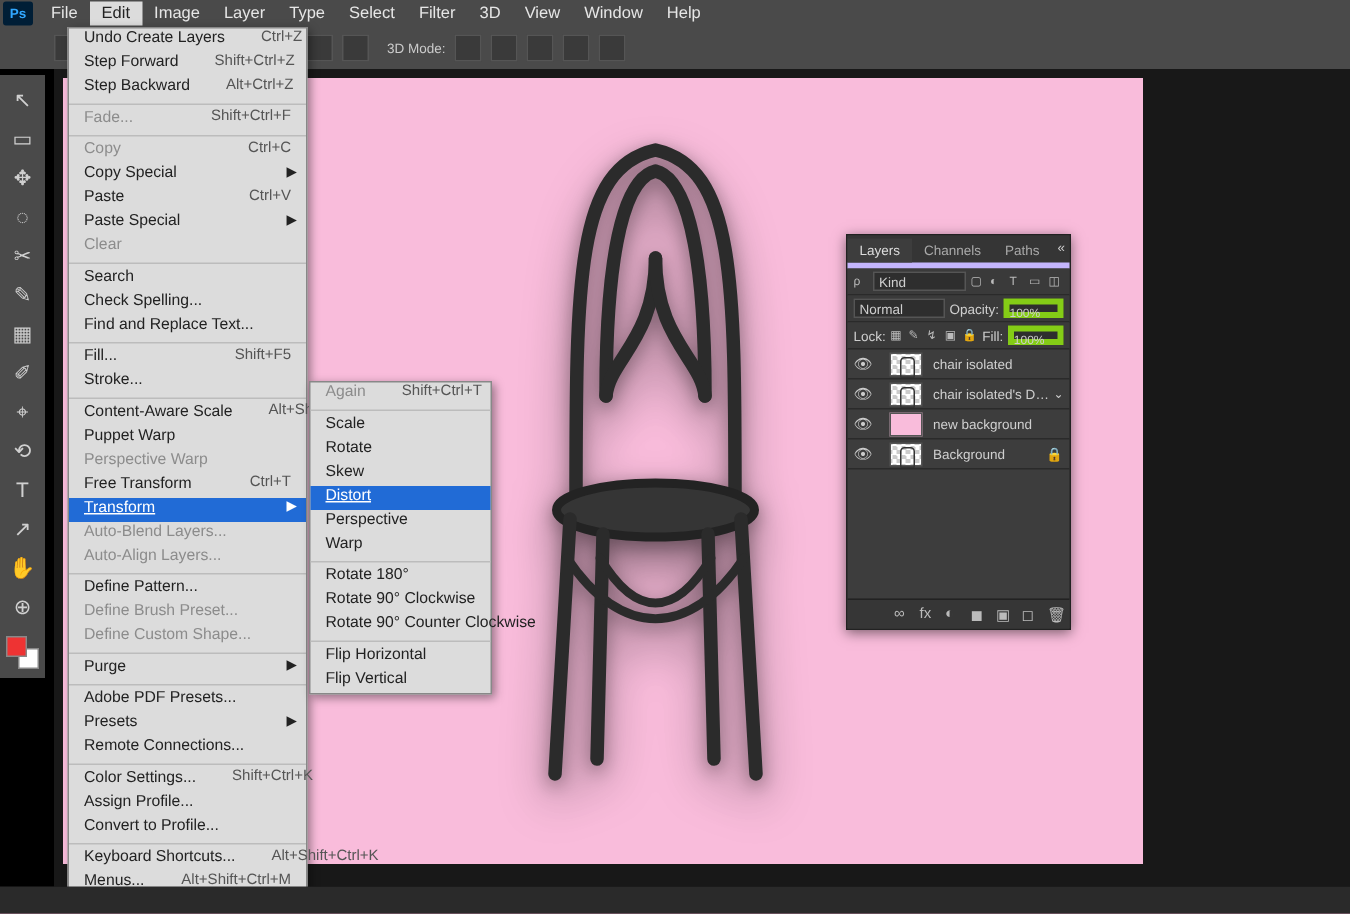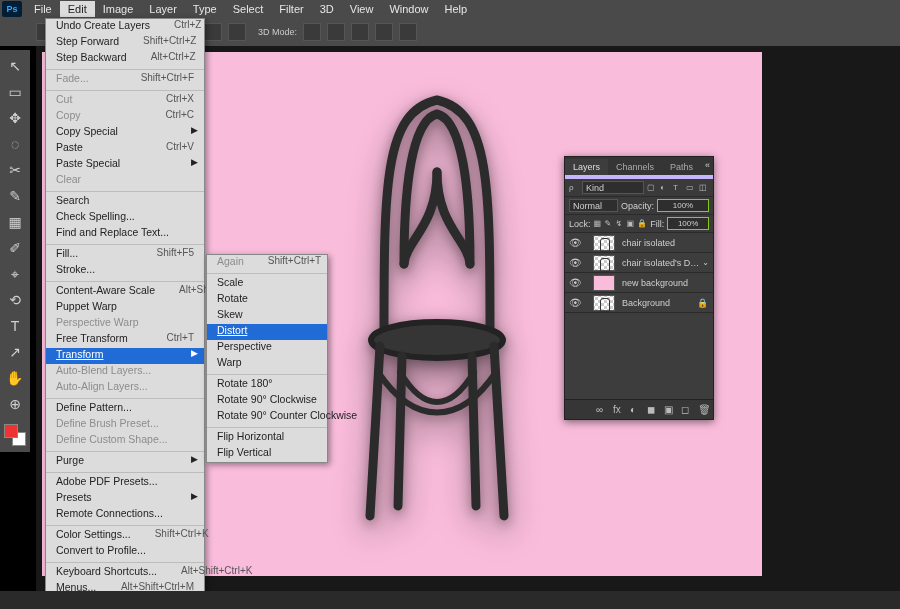"Cut" div.row { html: <div> <span>Cut</span> <span>Ctrl+X</span> </div> -> none }
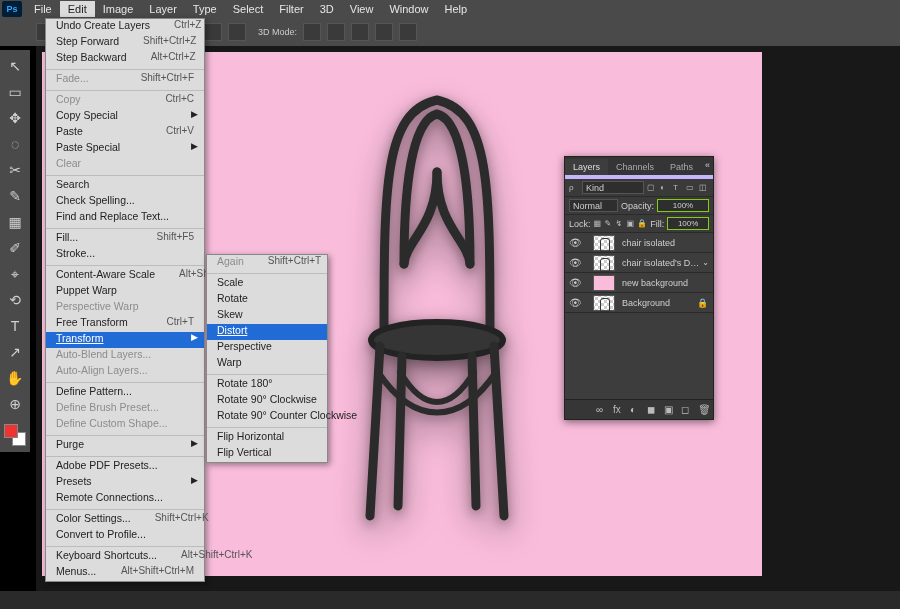"100%" .lrow .val { border: 1px solid #84cc16 -> 4px solid #84cc16; text-align: center -> left; width: 52px -> 40px }
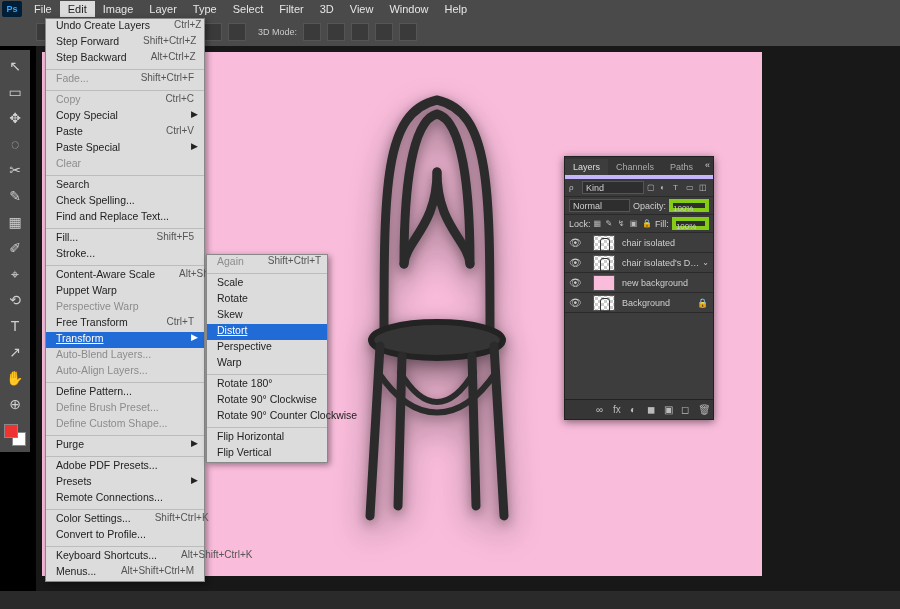"Assign Profile..." div.row { html: none -> <div> <span>Assign Profile...</span> </div> }
